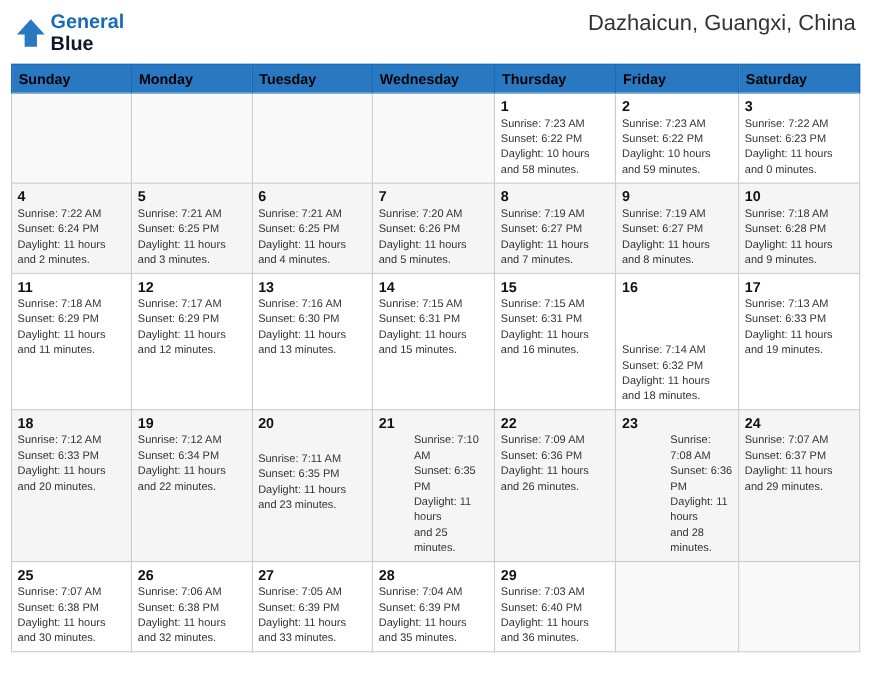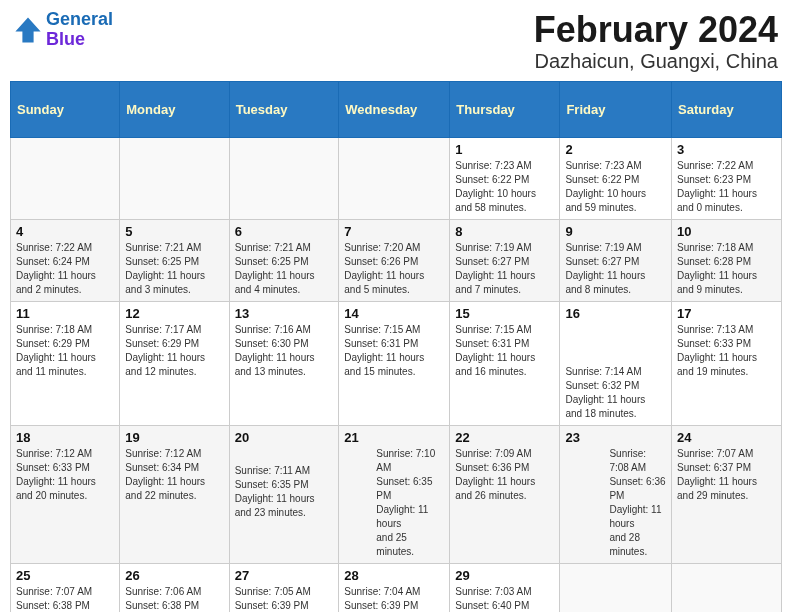"Blue" span { color: #6d28d9 -> #0f172a }
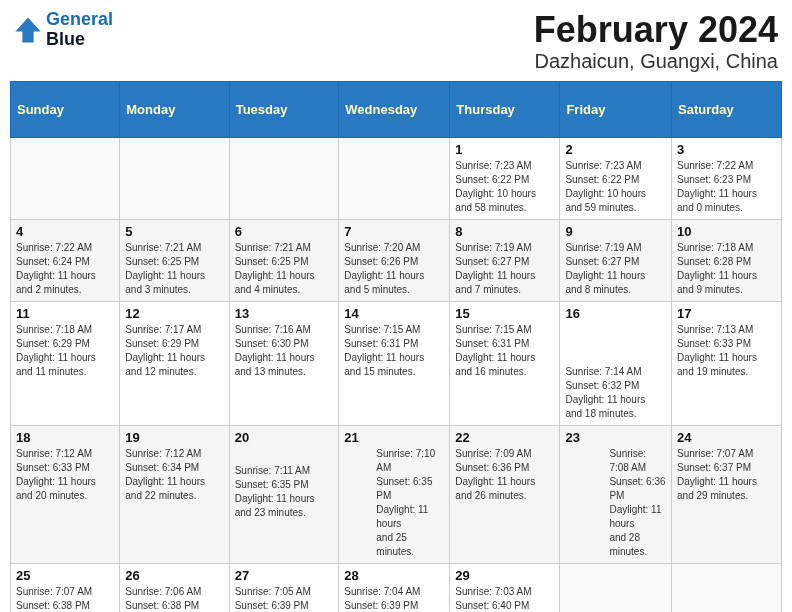"February 2024" div.month-title { html: <div>February 2024</div> -> none }
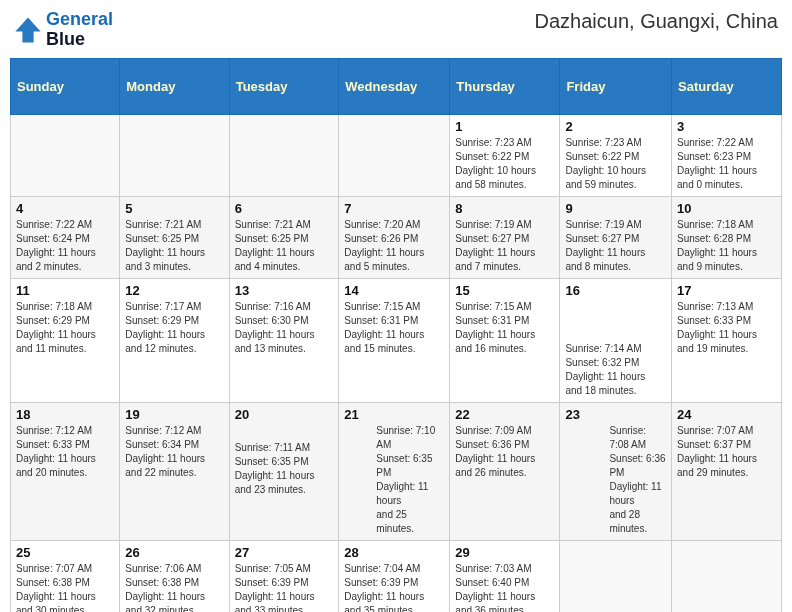"Sunday" .calendar th { color: #fef9c3 -> #000000; padding: 20px 6px -> 5px 6px }
